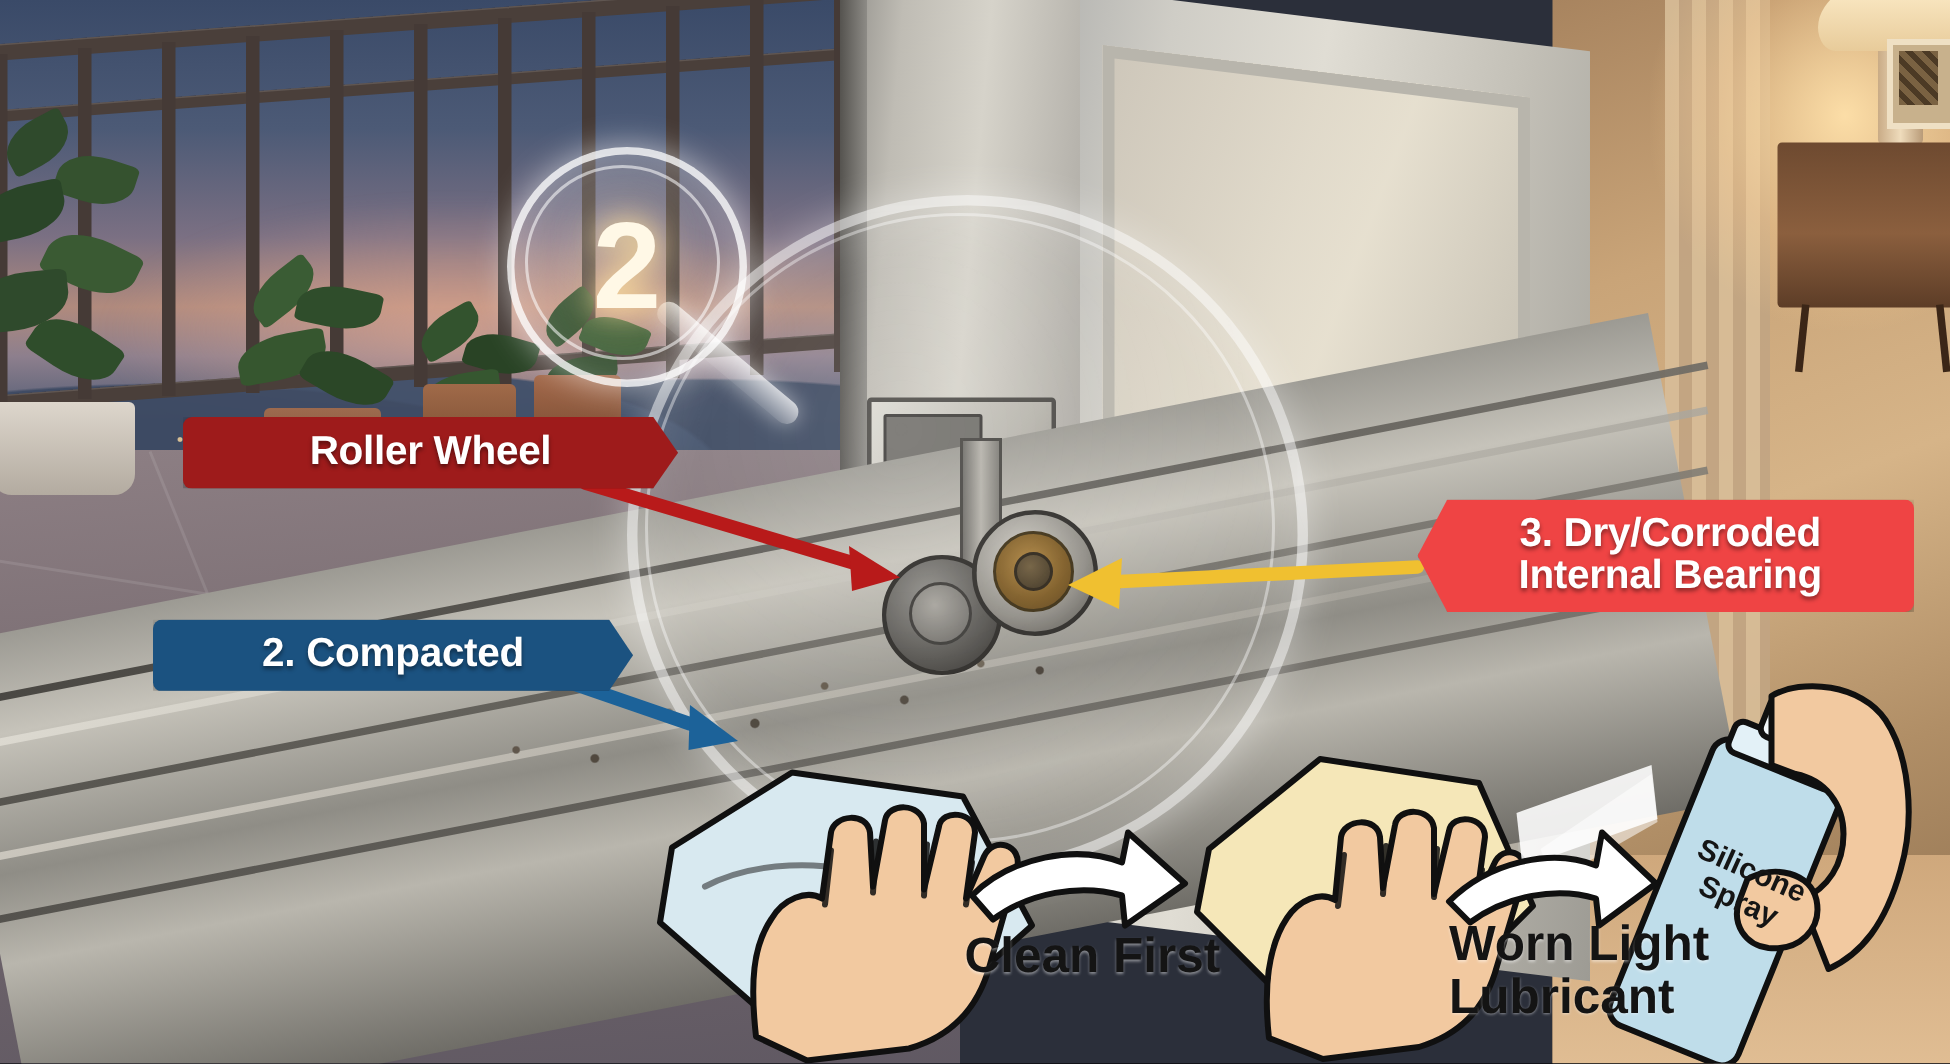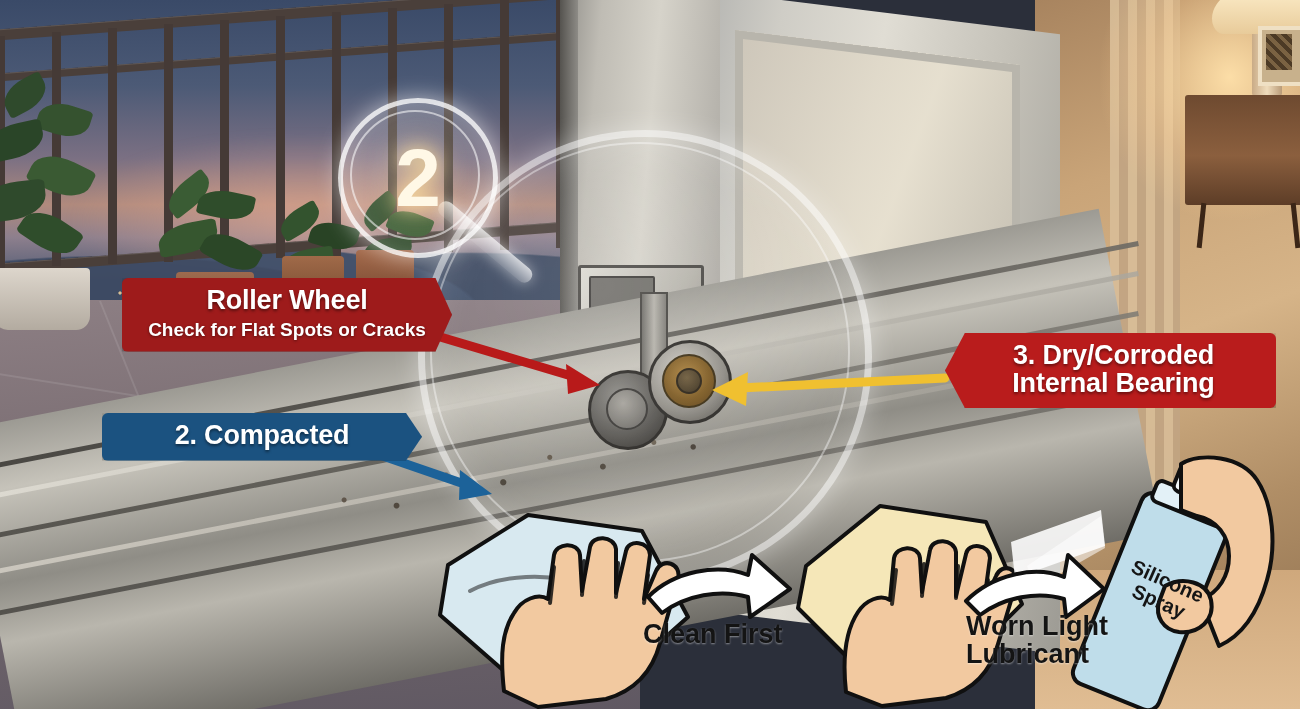"Check for Flat Spots or" div.t2 { html: <div>Check for Flat Spots or Cracks</div> -> none }
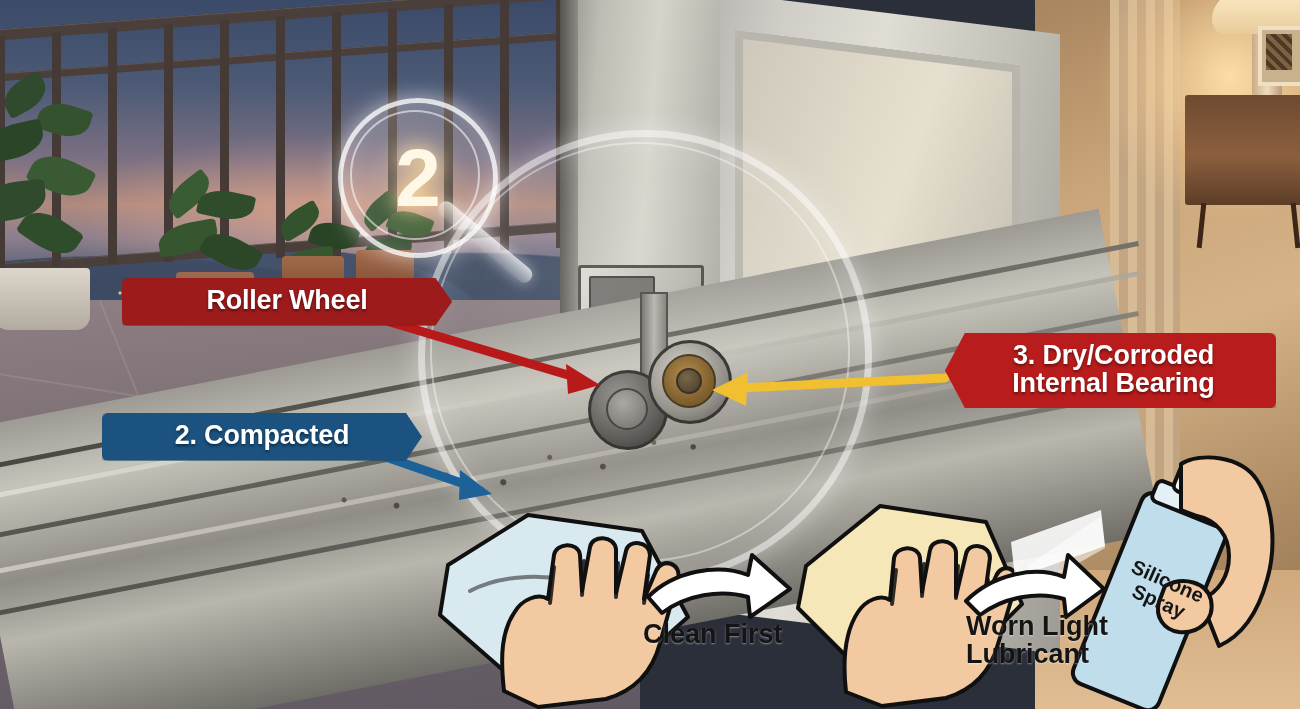"3. Dry/Corroded" #label3 { background: #b91c1c -> #ef4444 }
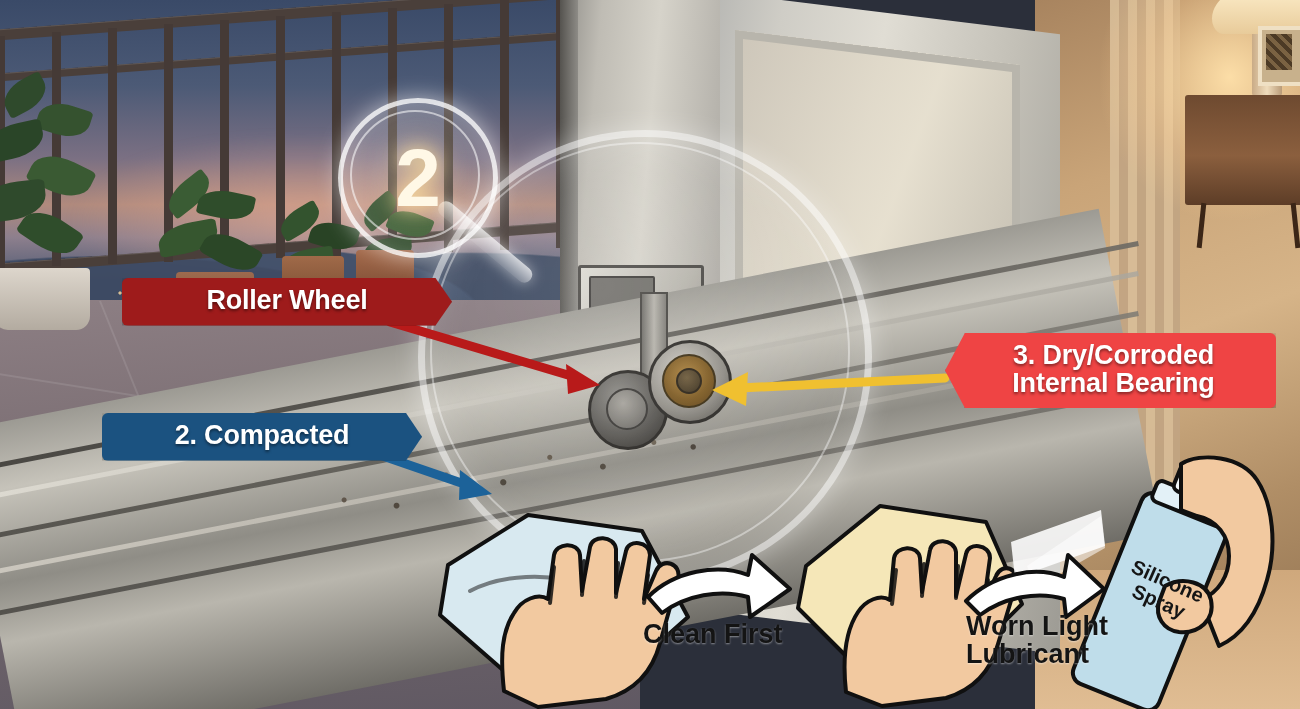"Clean First" .steptext { font-size: 27px -> 33px }
